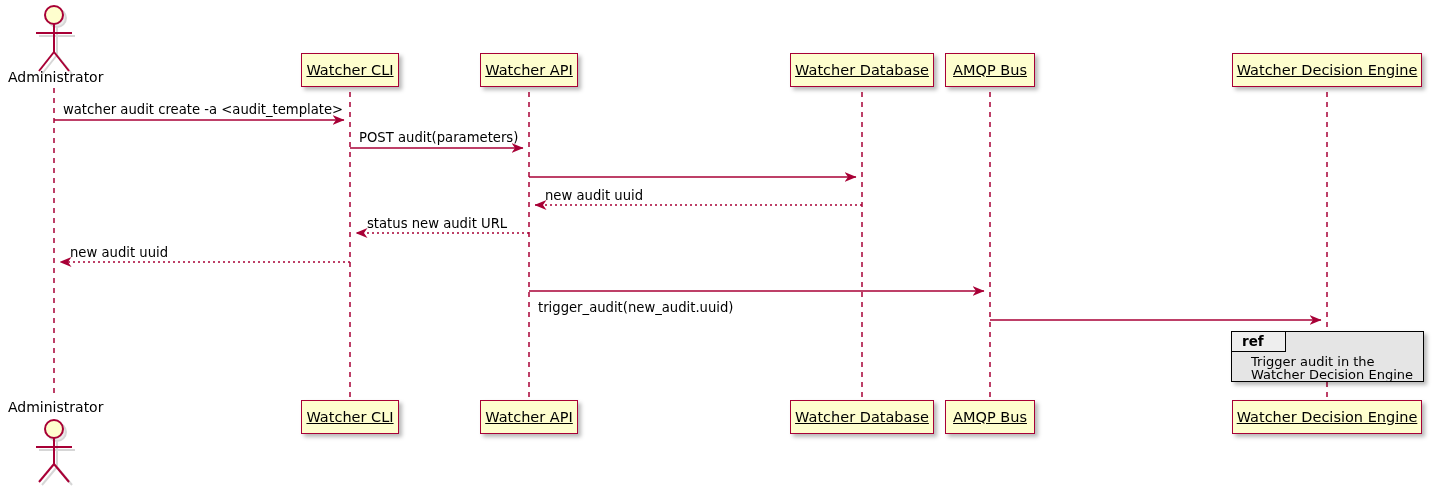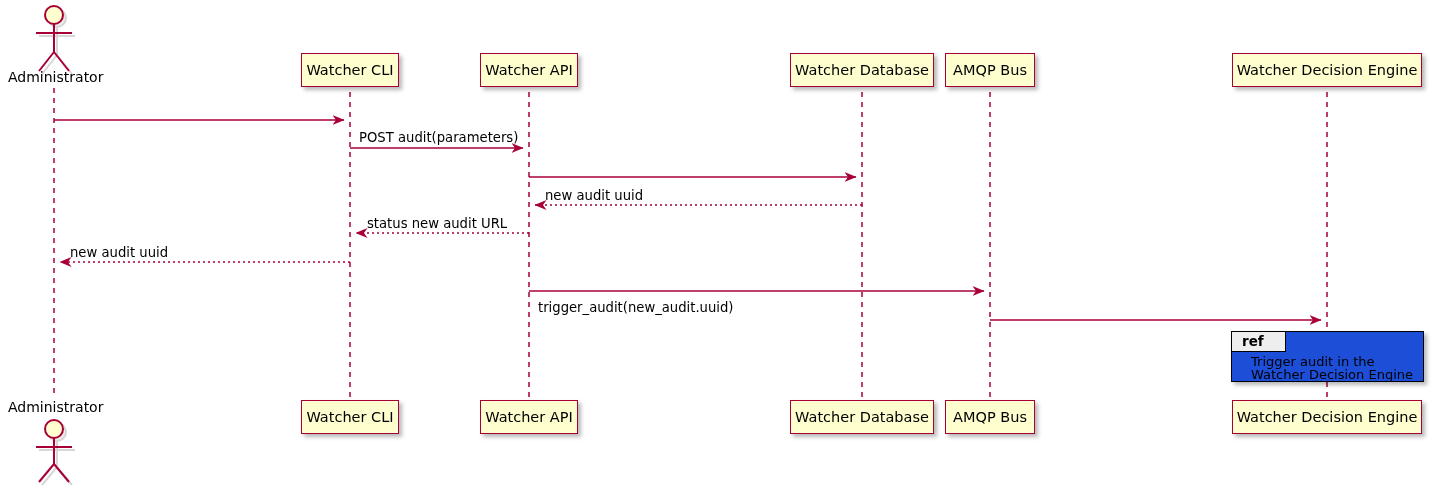"Watcher CLI" .participant { text-decoration: none -> underline }
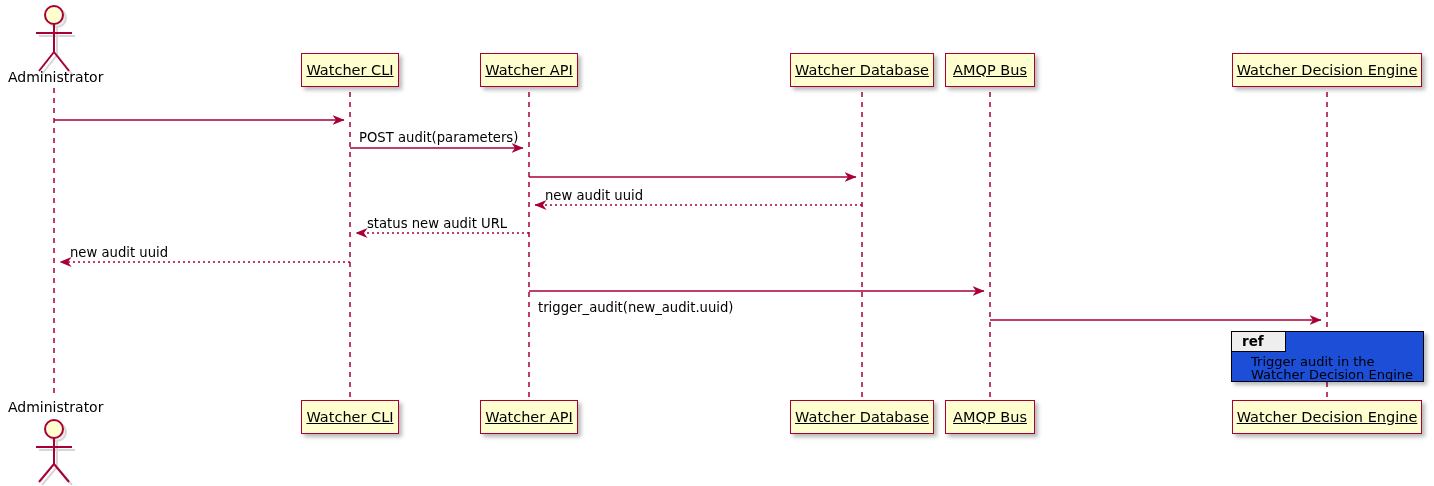"watcher audit create -a <audit_template>" div.msg-label { html: none -> <div>watcher audit create -a &lt;audit_template&gt;</div> }
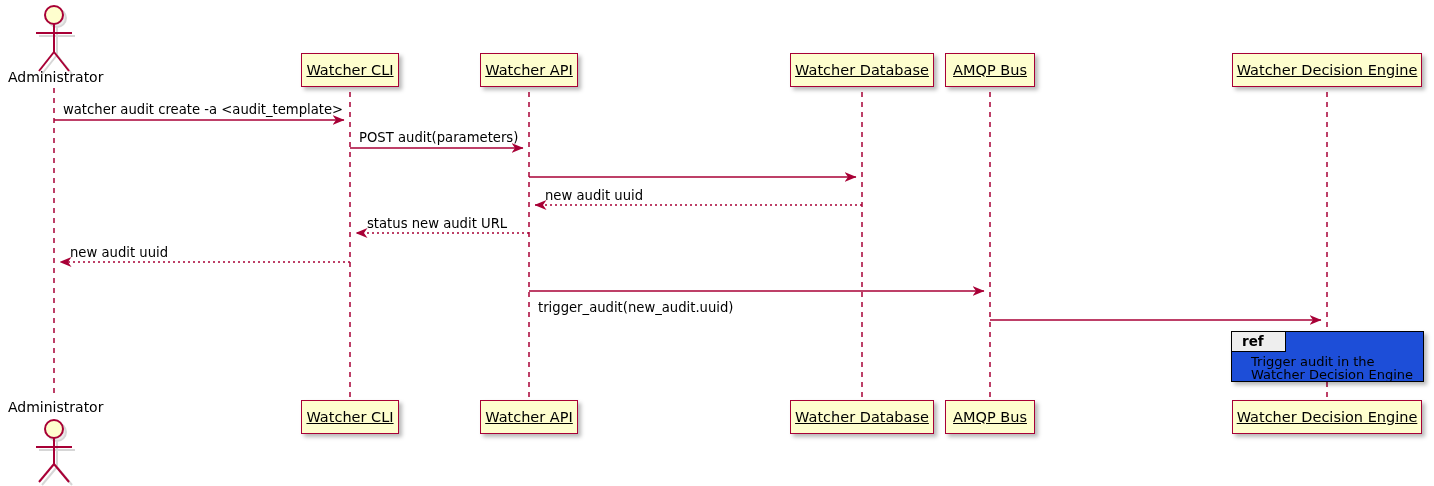"ref" .ref-box { background: #1d4ed8 -> #e5e5e5 }
